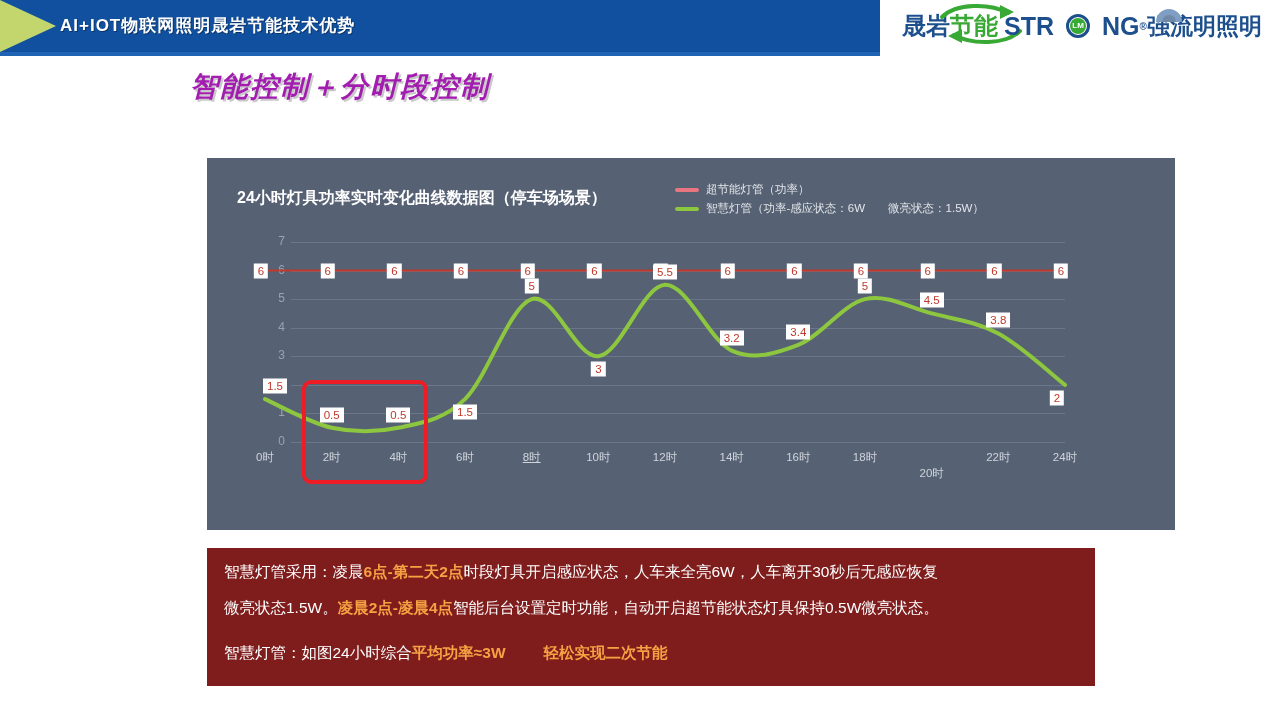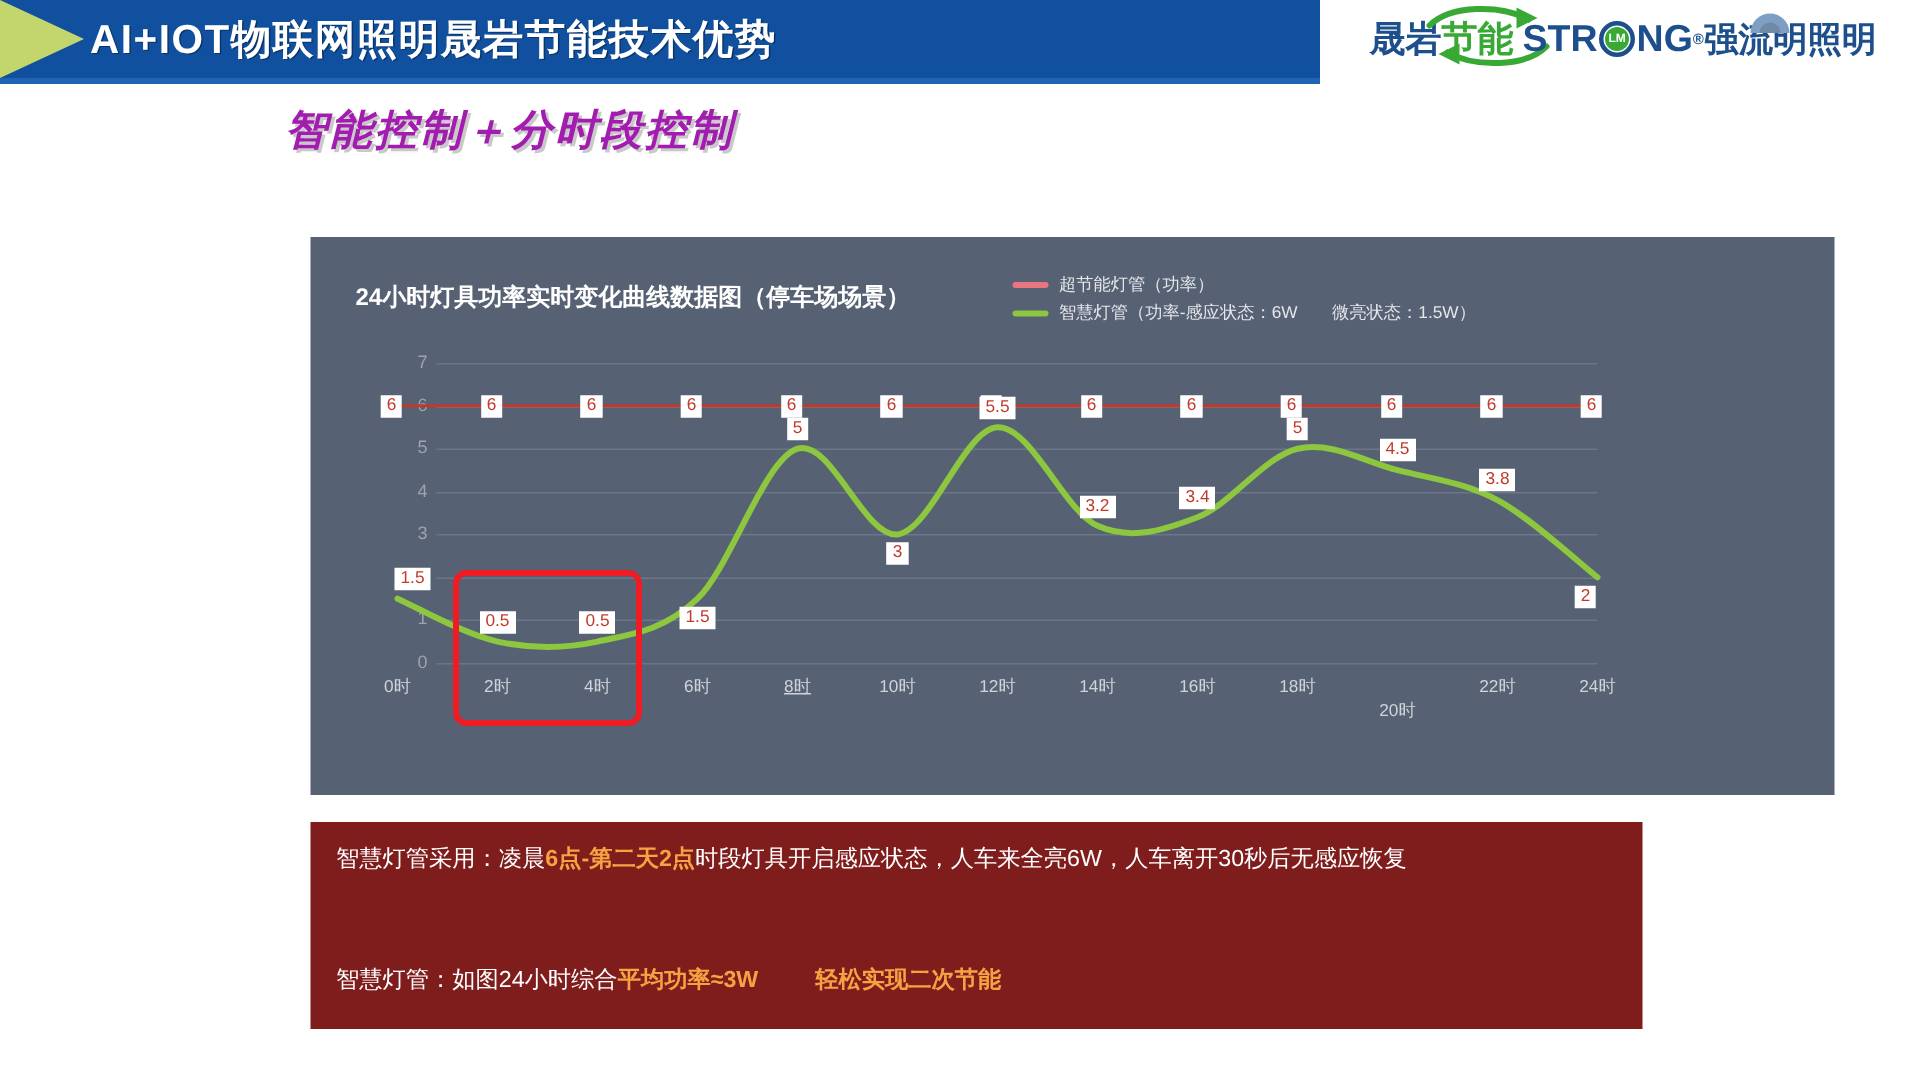"AI+IOT物联网照明晟岩节能技术优势" .header-title { font-size: 27px -> 17px }
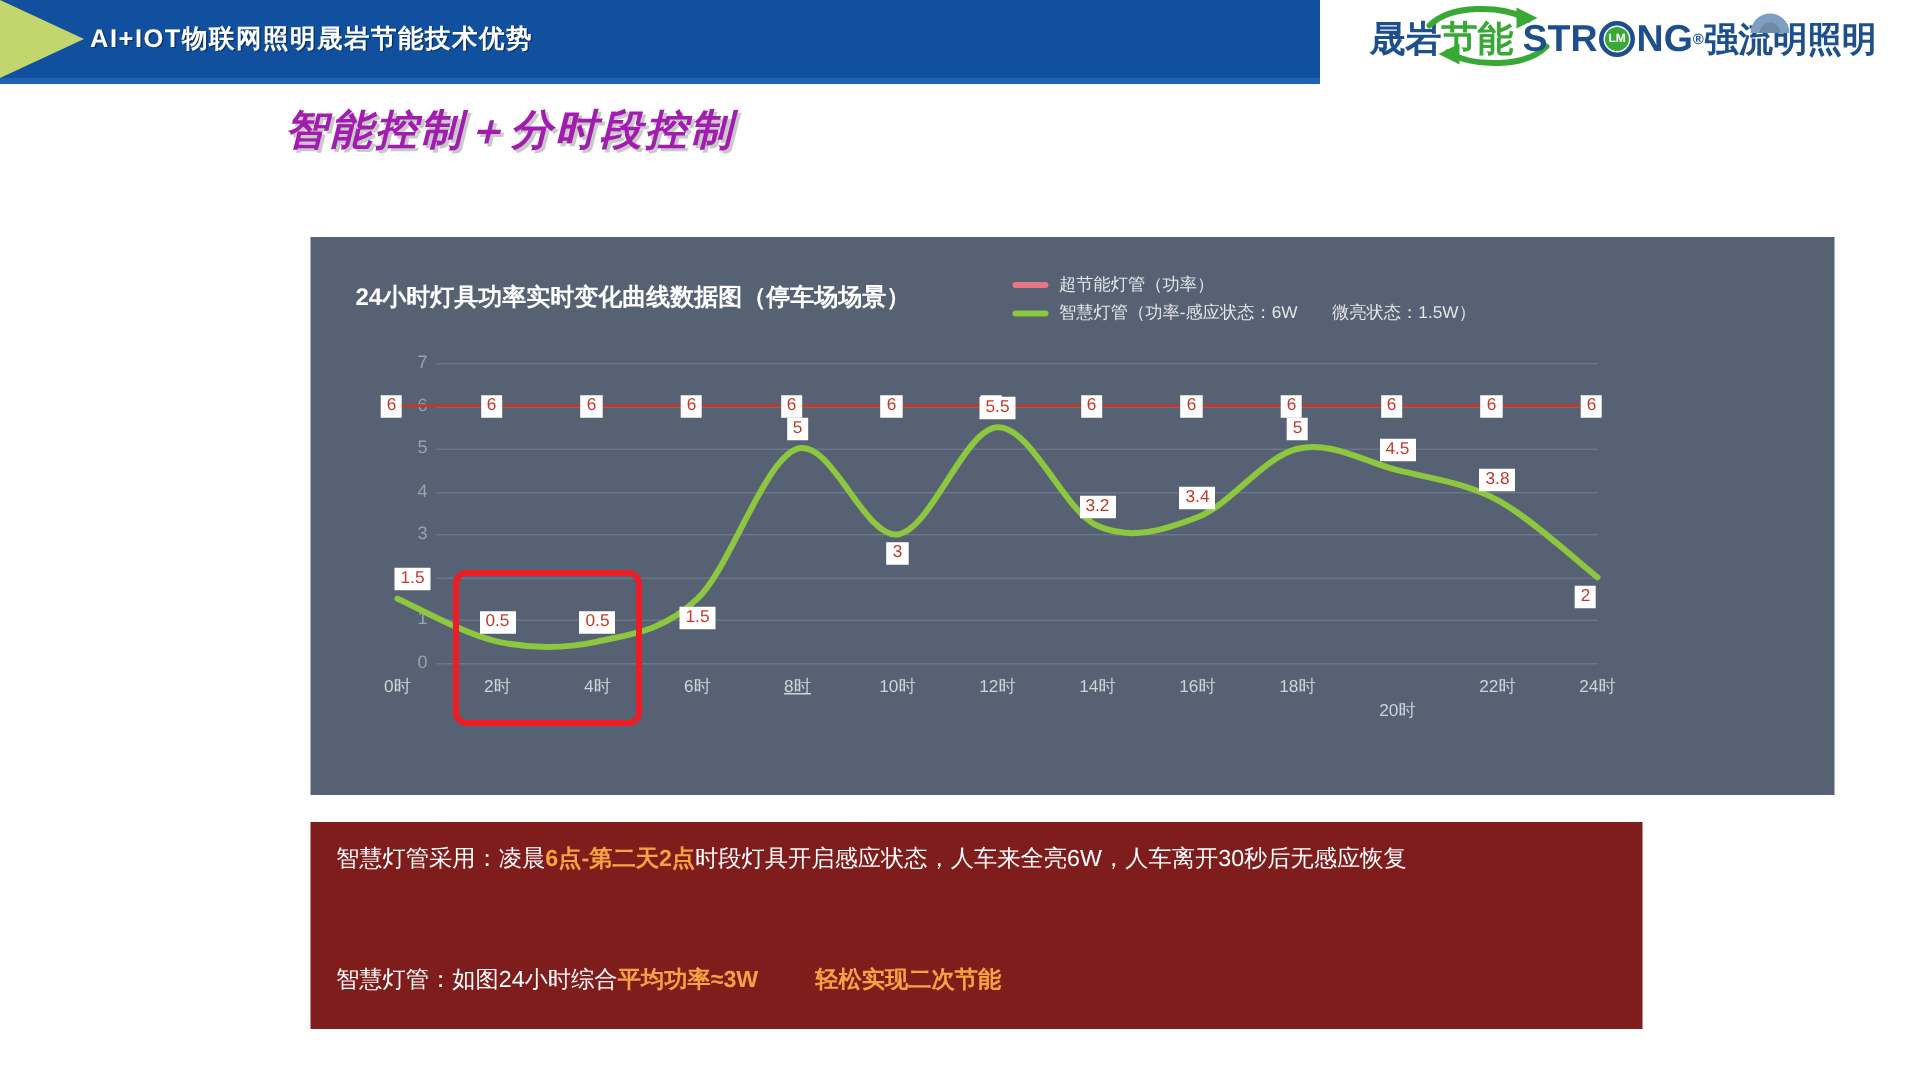"LM" .logo-o { margin: 0 1px -> 0 12px }
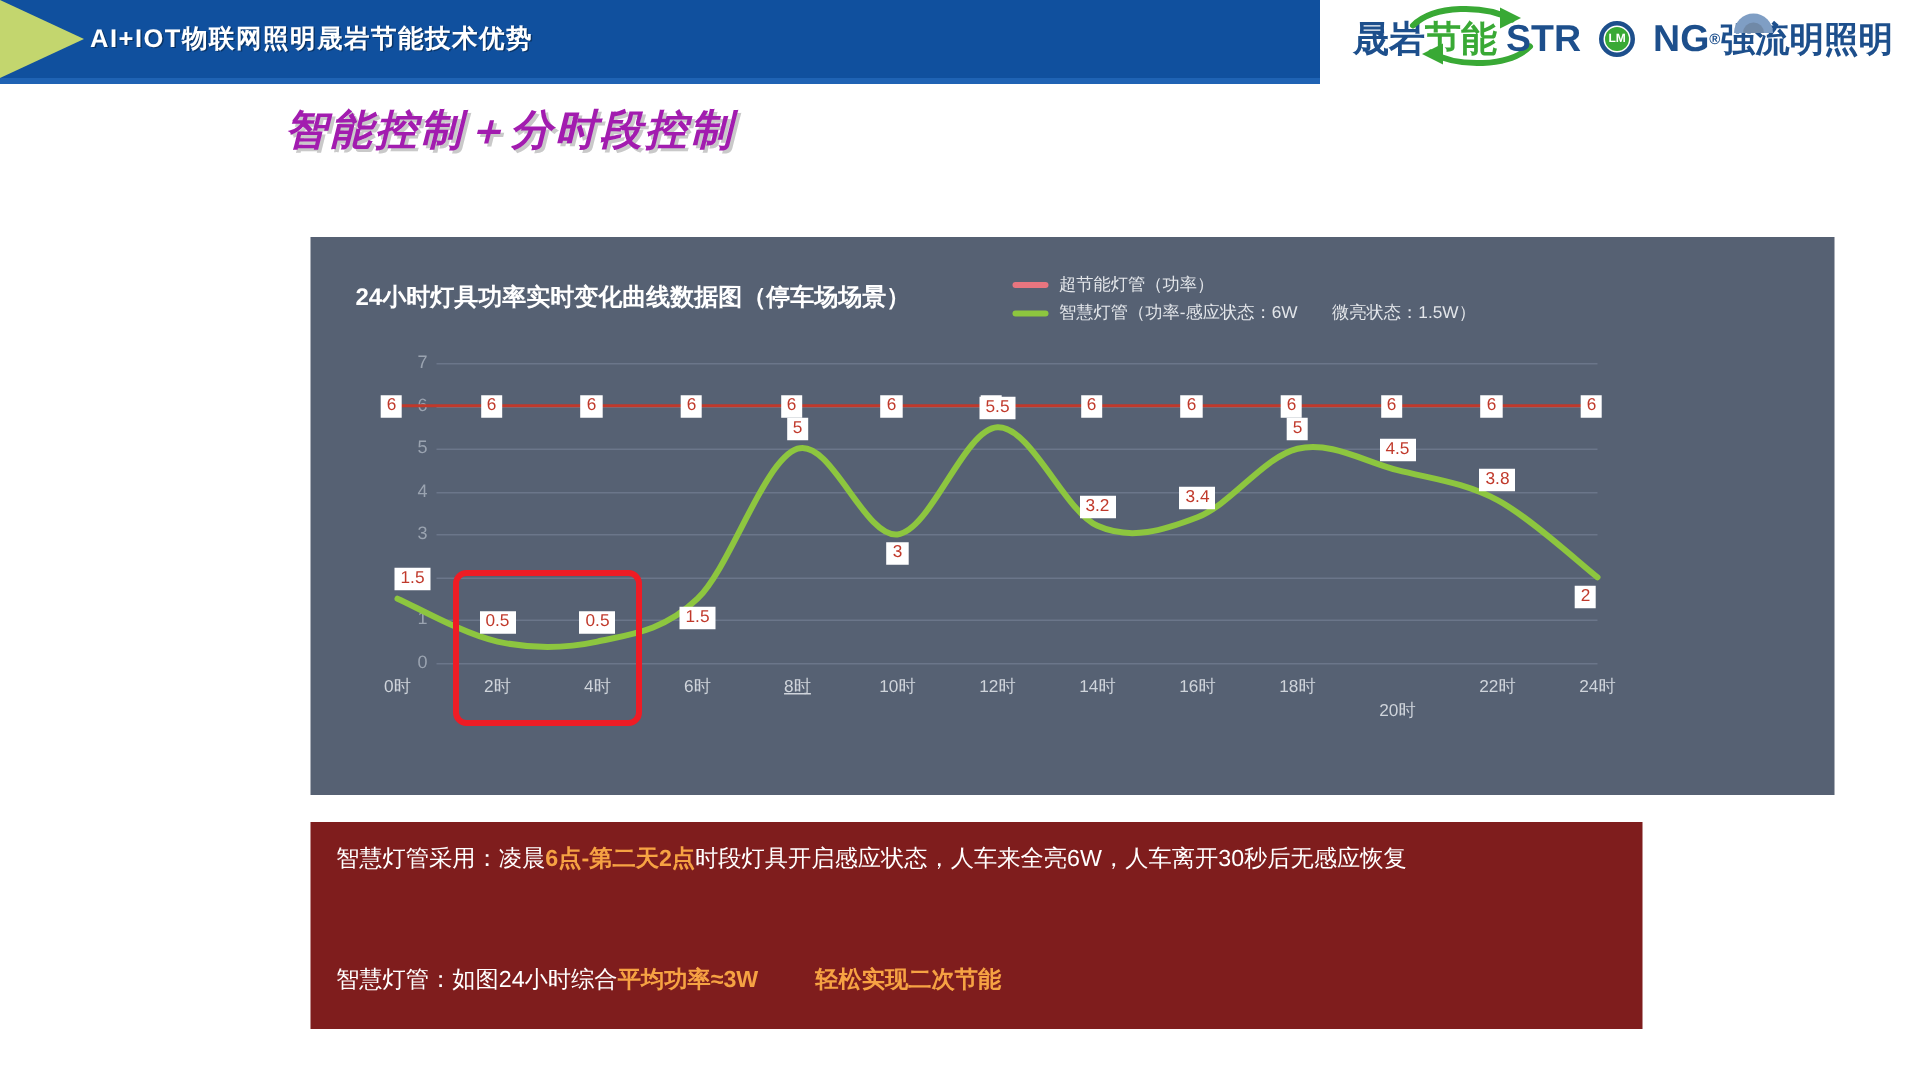"24小时灯具功率实时变化曲线数据图（停车场场景）" .chart-panel { padding-left: 48px -> none }
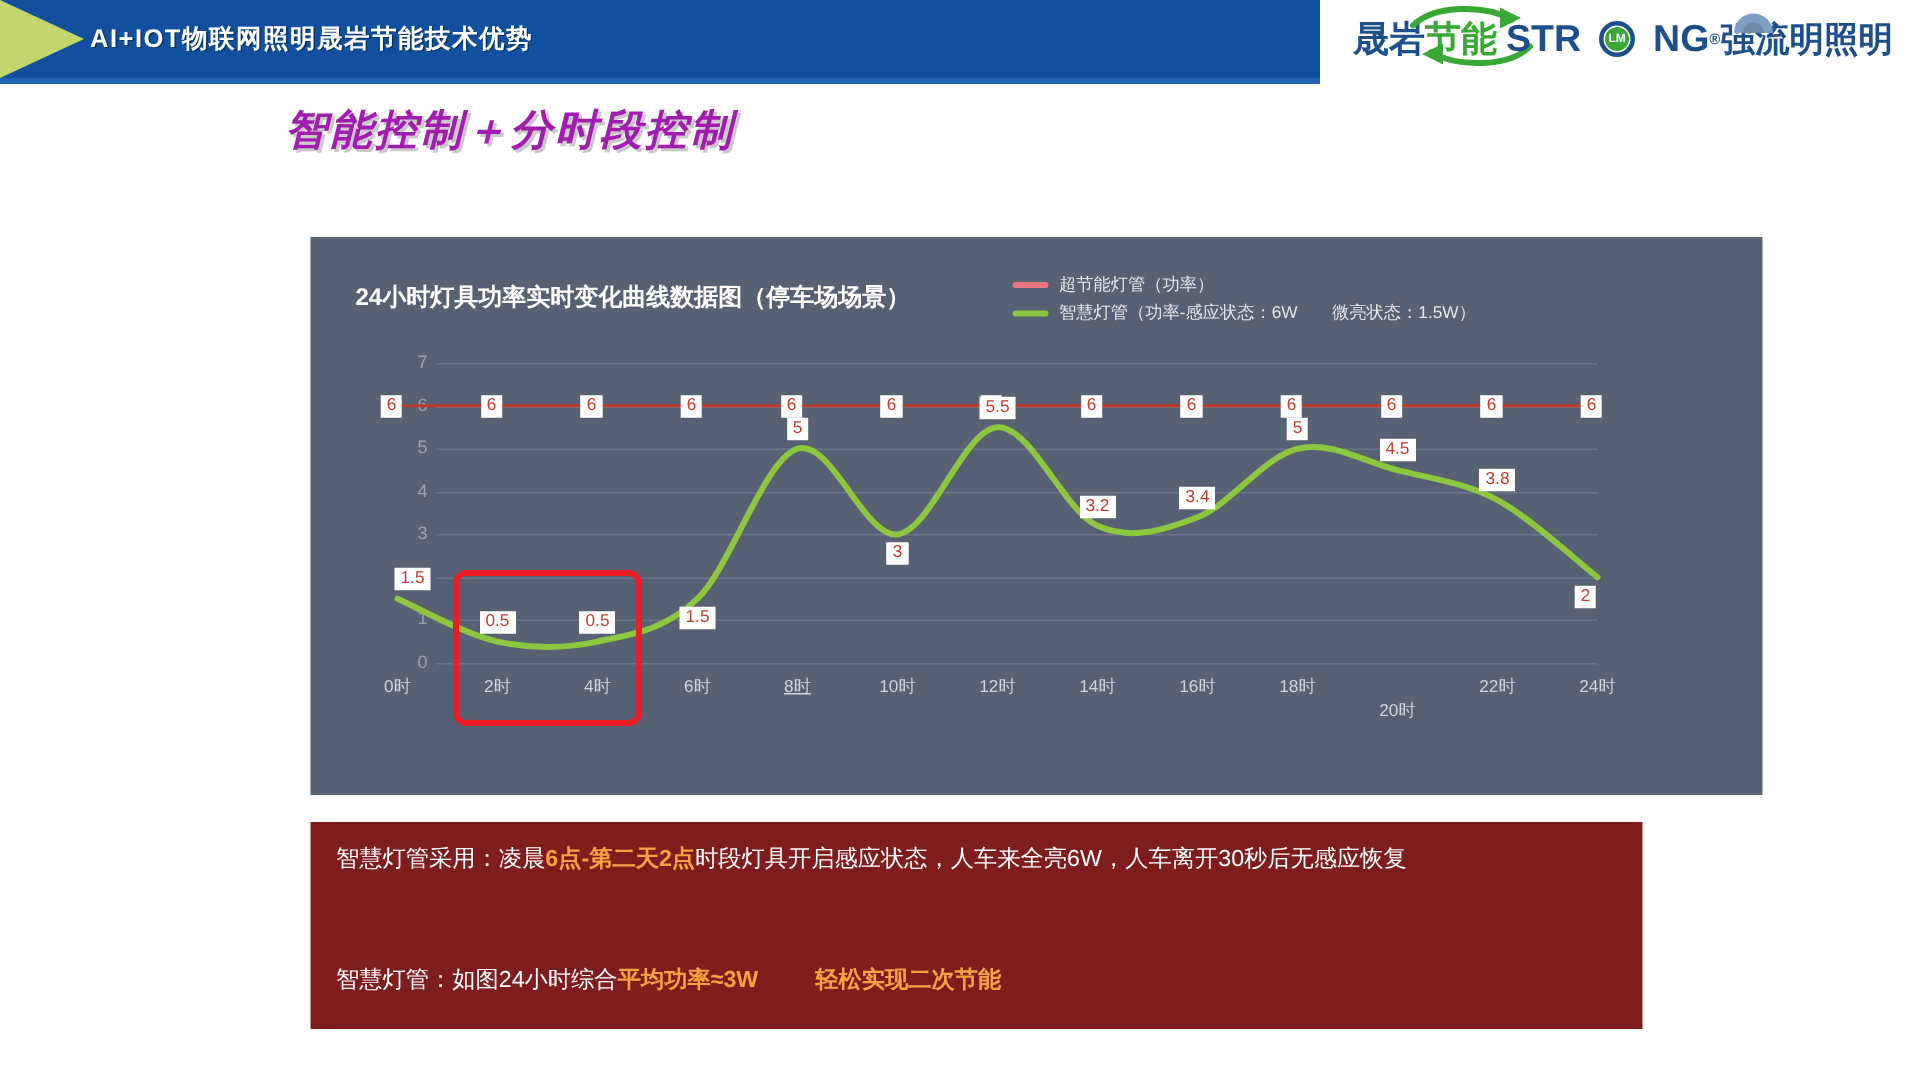"微亮状态1.5W。凌晨2点-凌晨4点智能后台设置定时功能，自动开启超节能状态灯具" div.note-line { html: none -> <div> <span>微亮状态1.5W。</span><span>凌晨2点-凌晨4点</span><span>智能后台设置定时功能，自动开启超节能状态灯具保持0.5W微亮状态。</span> </div> }
